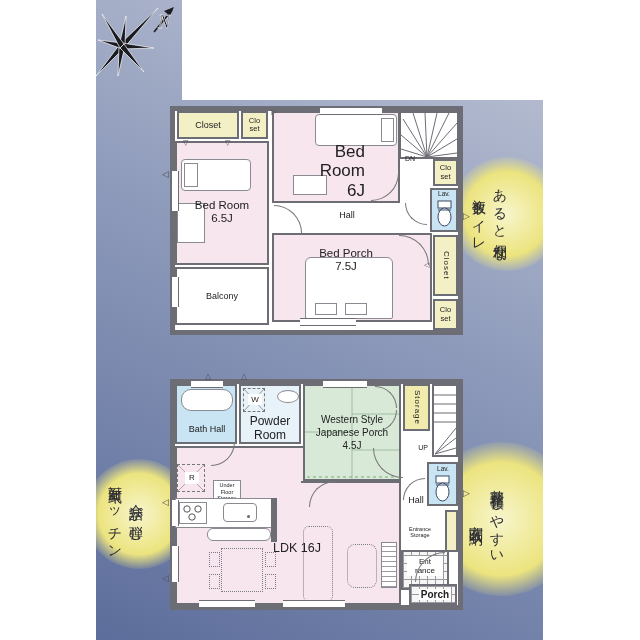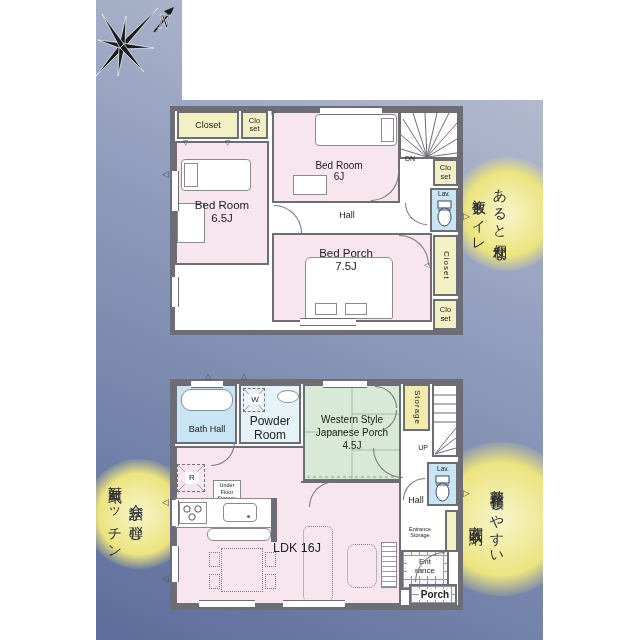"Bed Room 6J" div.lbl { font-size: 10px -> 17px; text-align: none -> right }
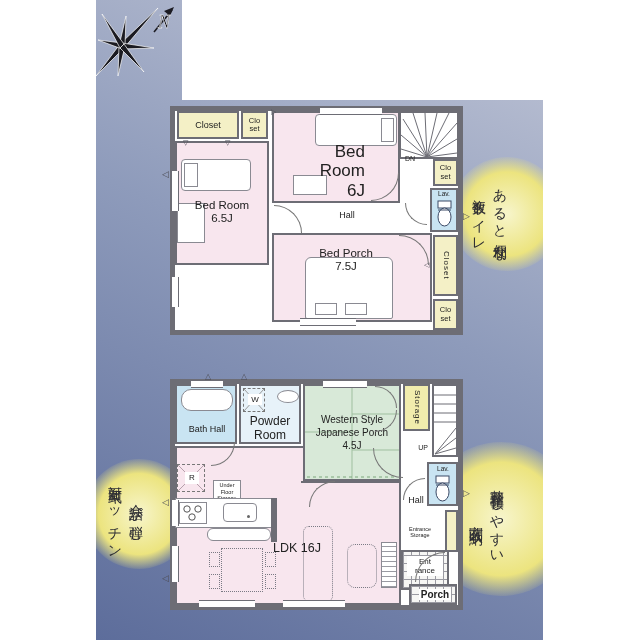"Balcony" div.room { html: none -> <div>Balcony</div> }
